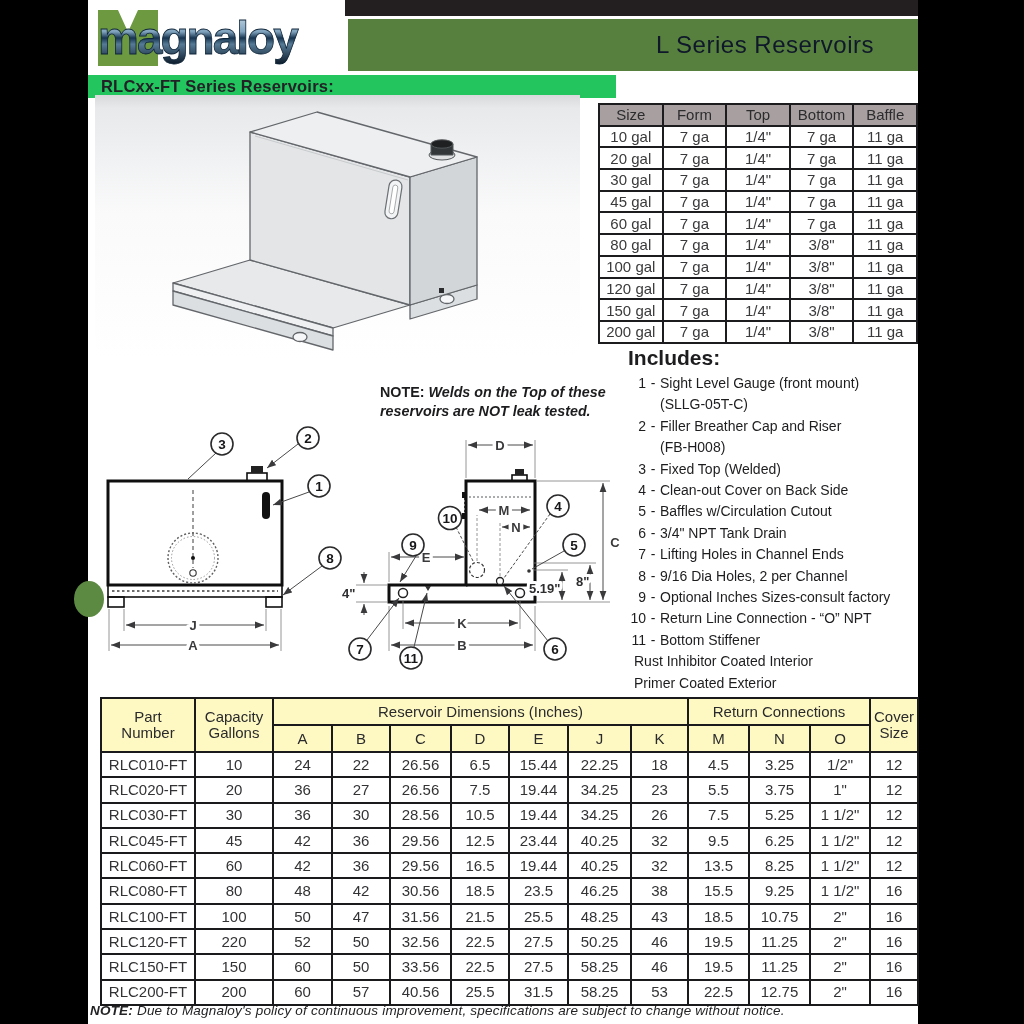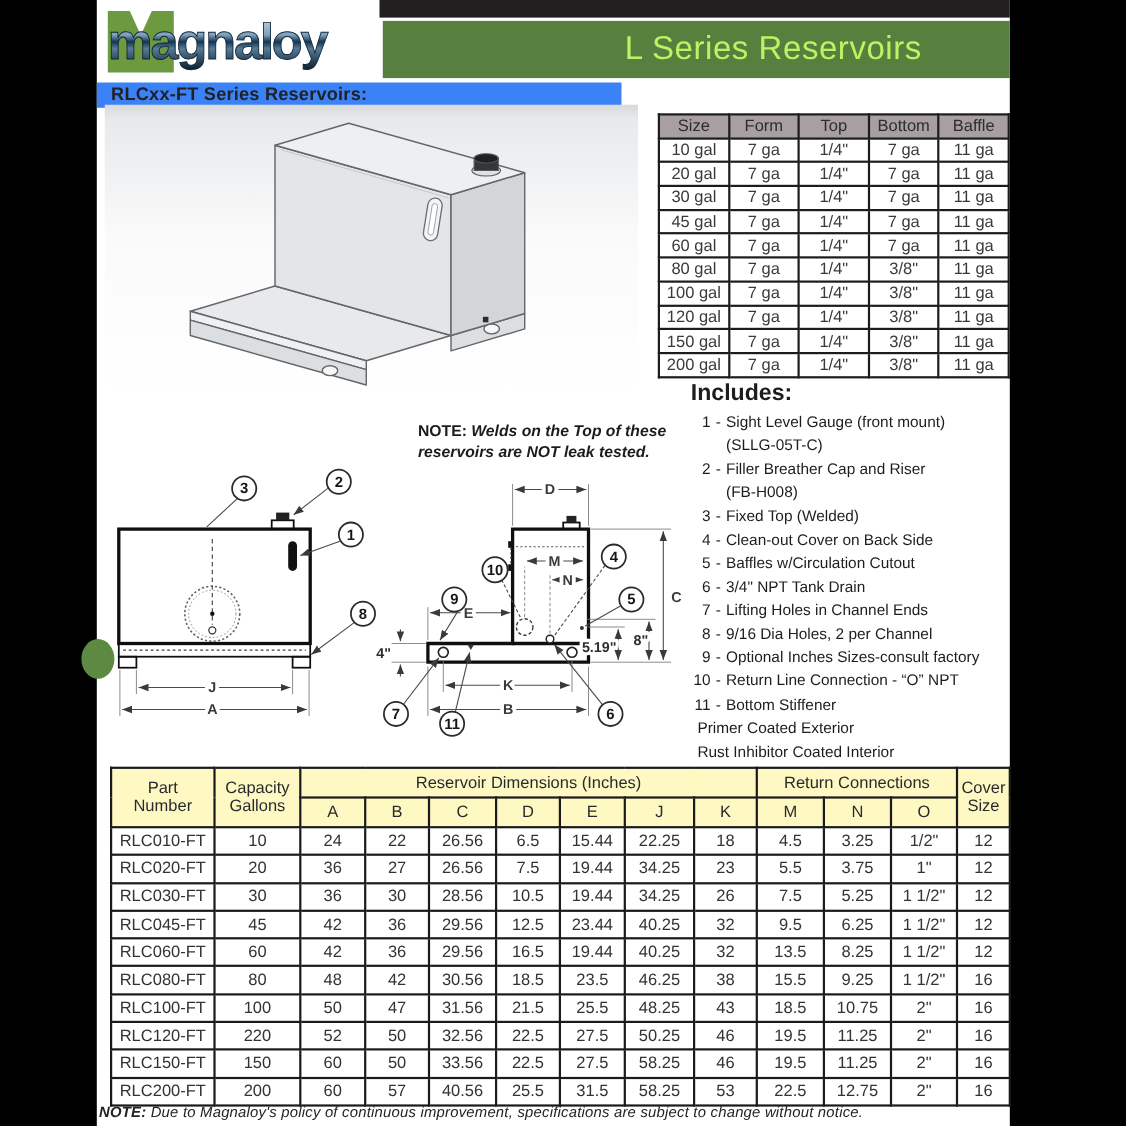"L Series Reservoirs" .banner span { color: #bef264 -> #0f172a; font-size: 30px -> 24px; padding-right: 80px -> 44px }
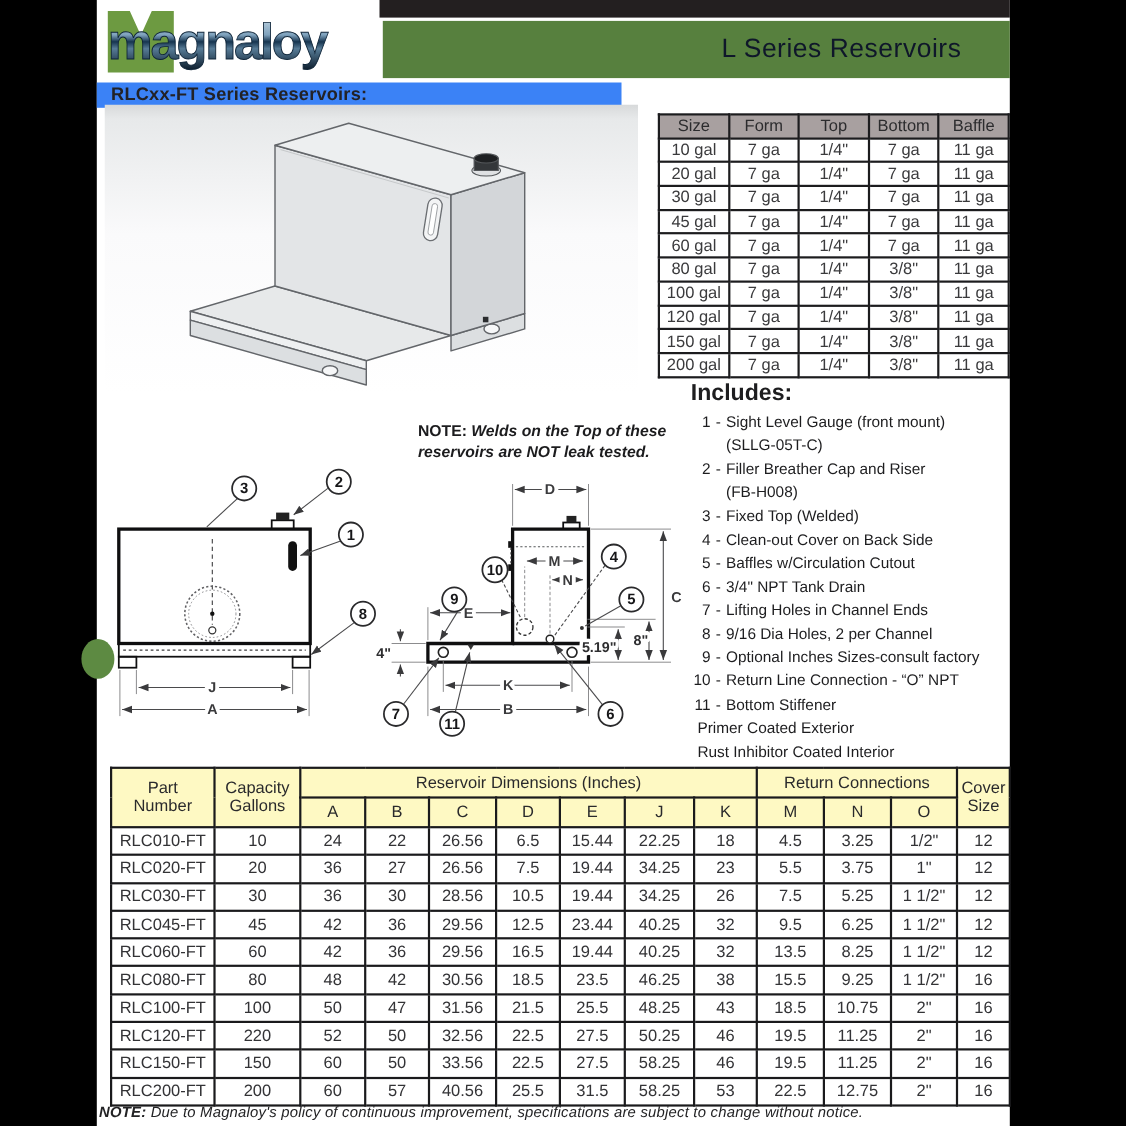"RLCxx-FT Series Reservoirs:" .section-bar { background: #3b82f6 -> #22c55e; width: 477px -> 528px }
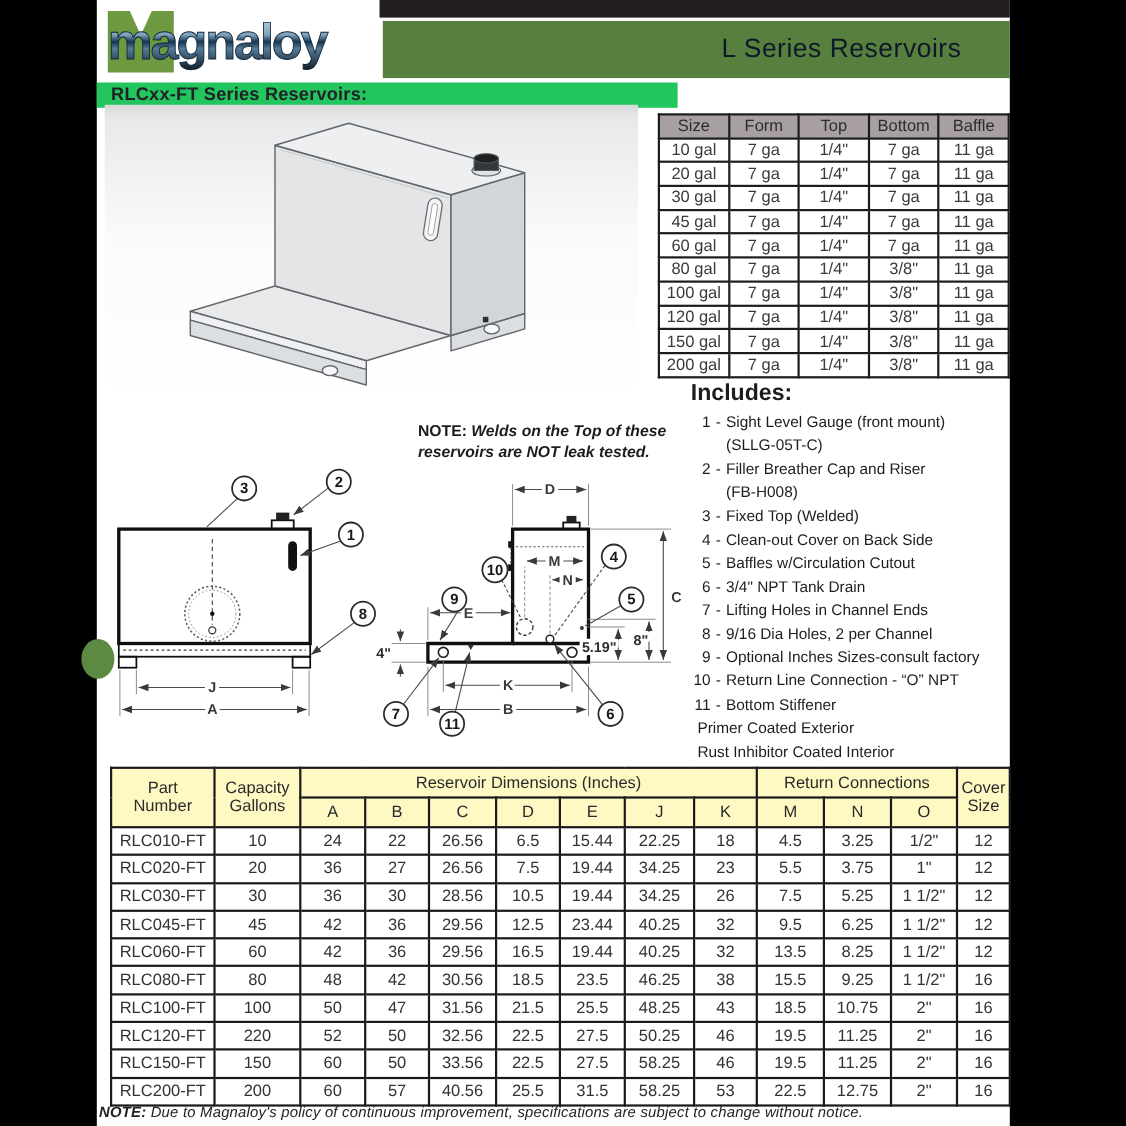"Primer Coated Exterior" div.inc-extra { order: before "Rust Inhibitor Coated Interior" -> after "Rust Inhibitor Coated Interior" }
